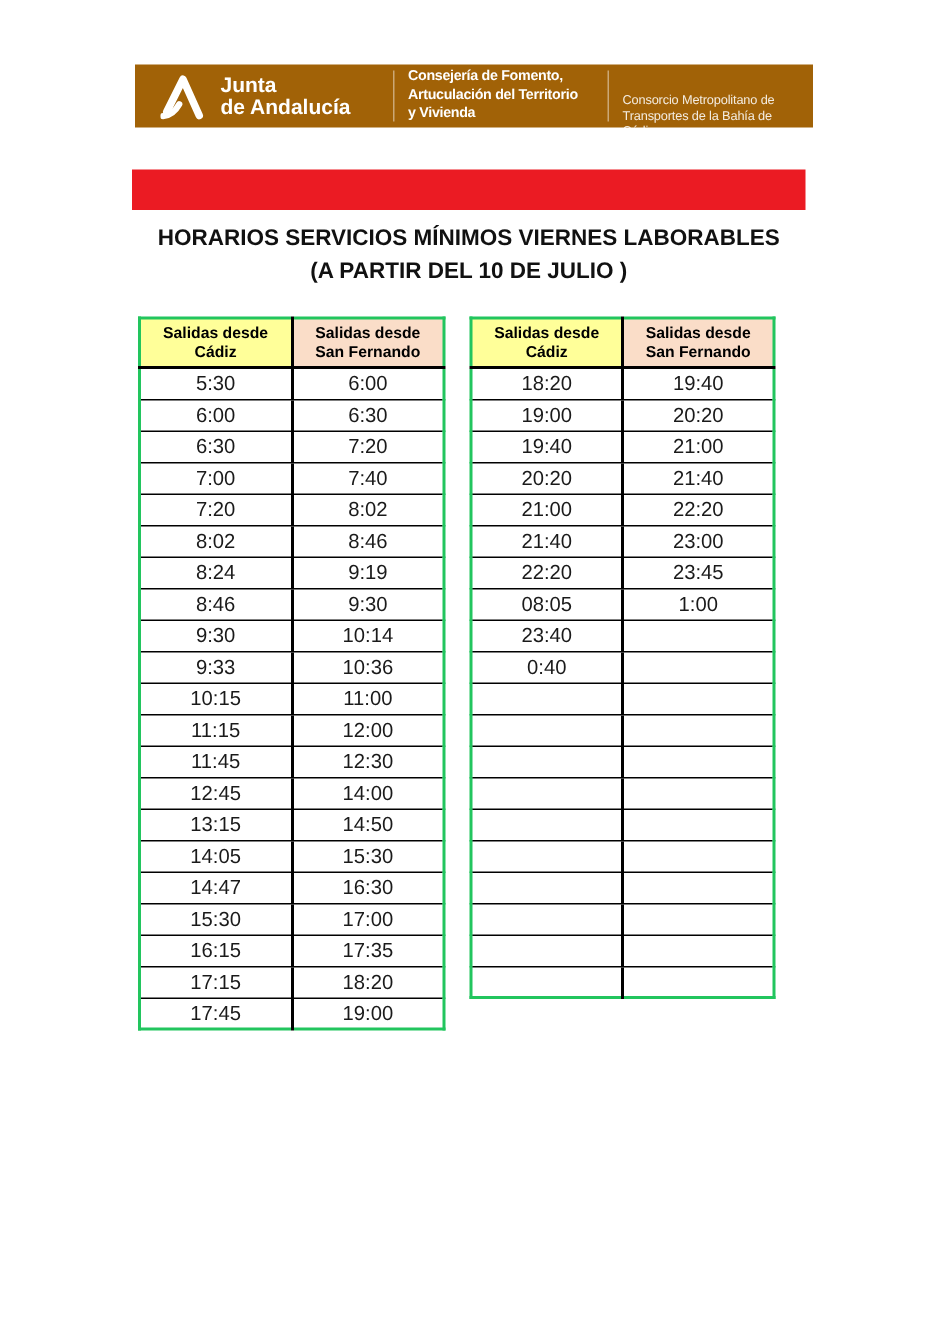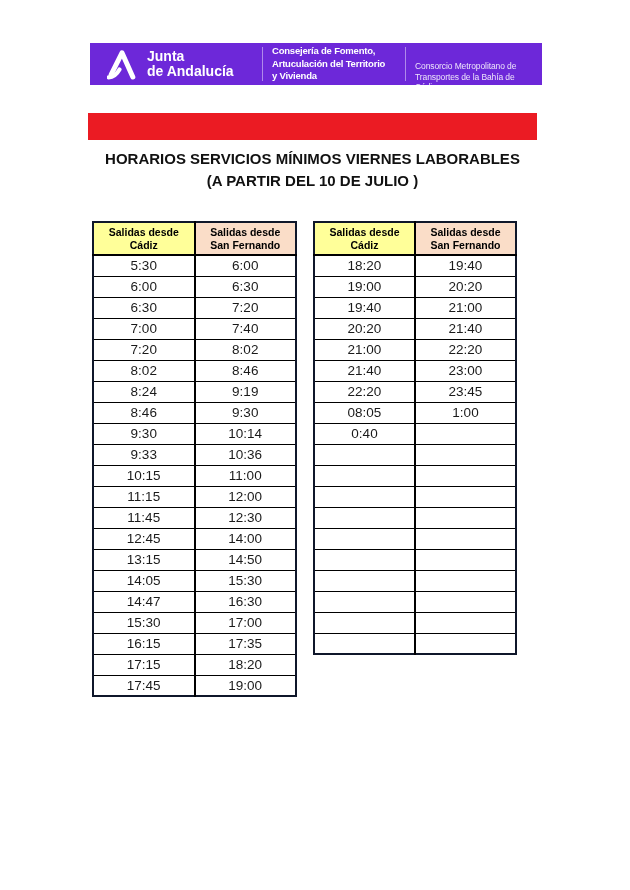"Junta" .banner { background: #6d28d9 -> #a16207 }
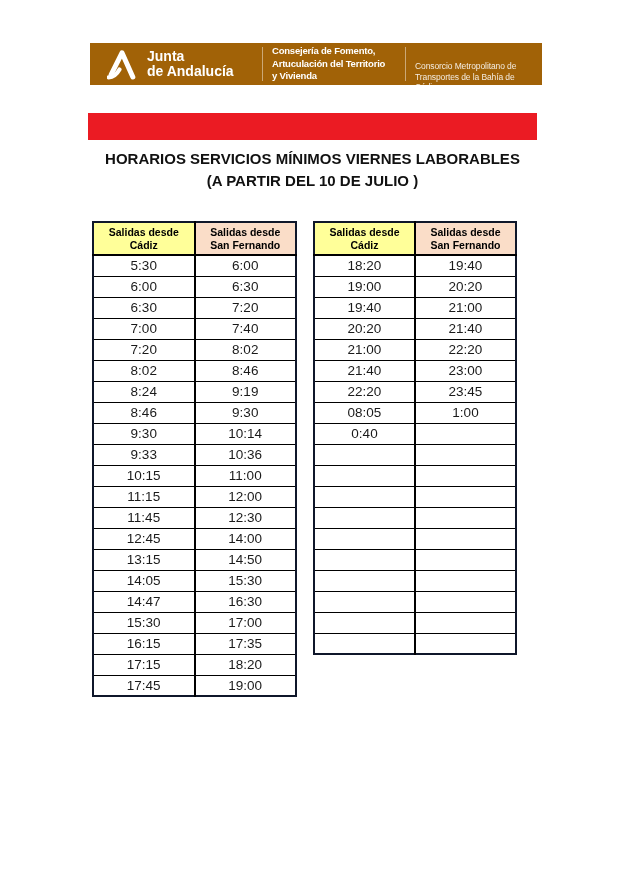"Salidas desde" table.timetable { border: 2px solid #0f172a -> 2px solid #22c55e; margin-top: 10px -> none }
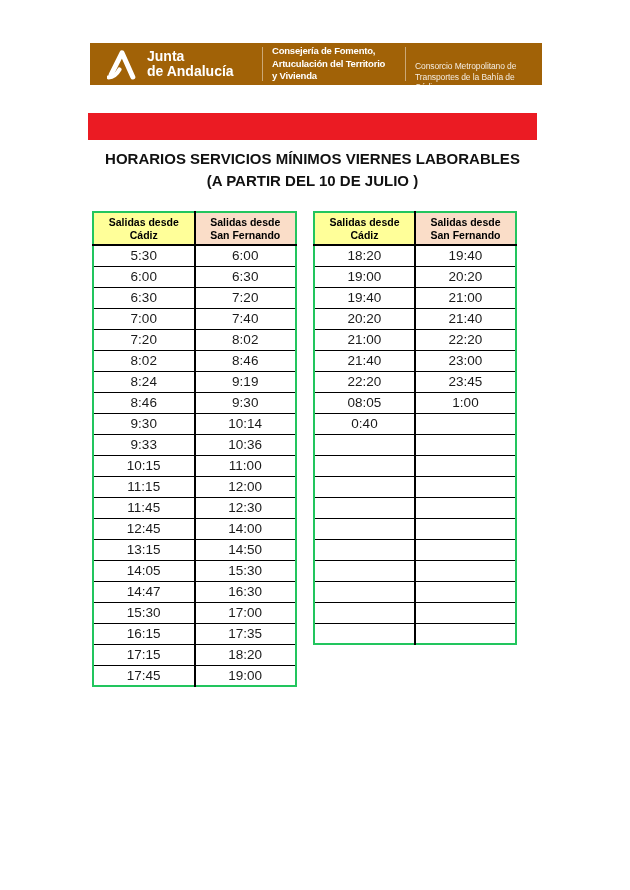"23:40" tr { html: none -> <tr> <td>23:40</td> <td></td> </tr> }
